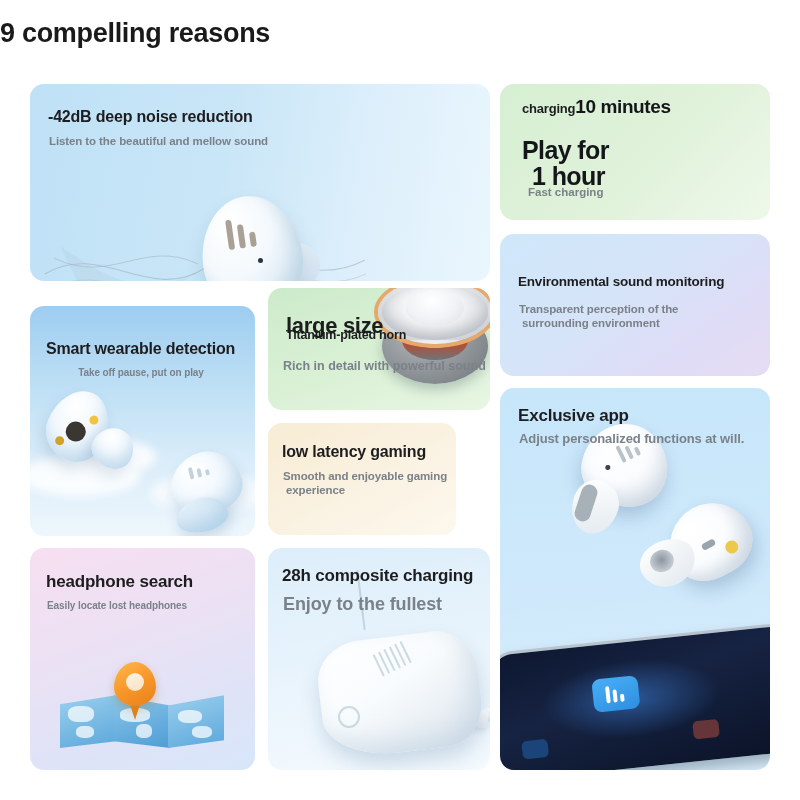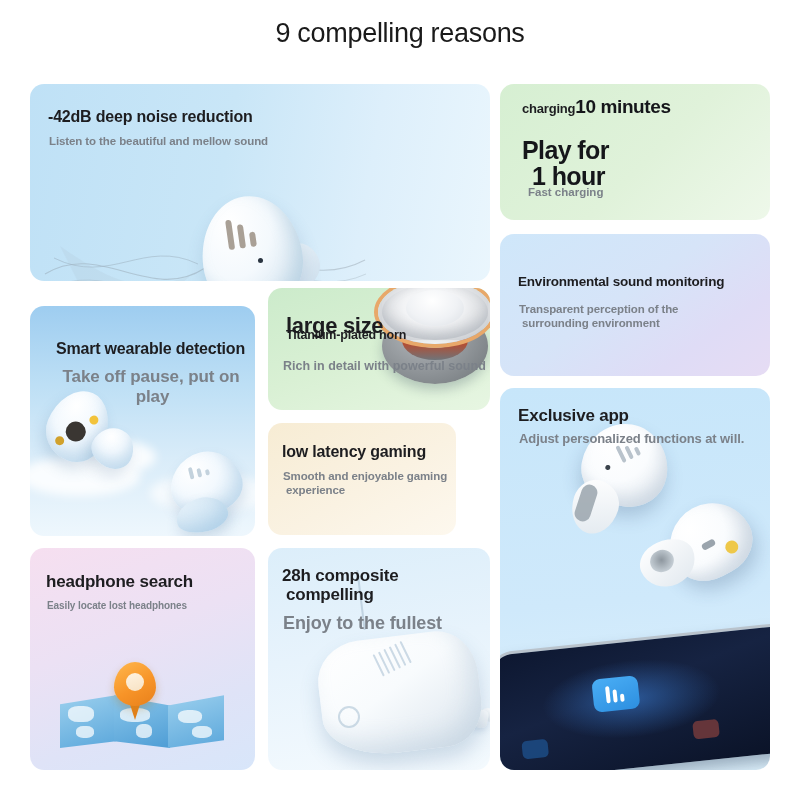"9 compelling reasons" .page-title { font-weight: normal -> bold; text-align: center -> left }
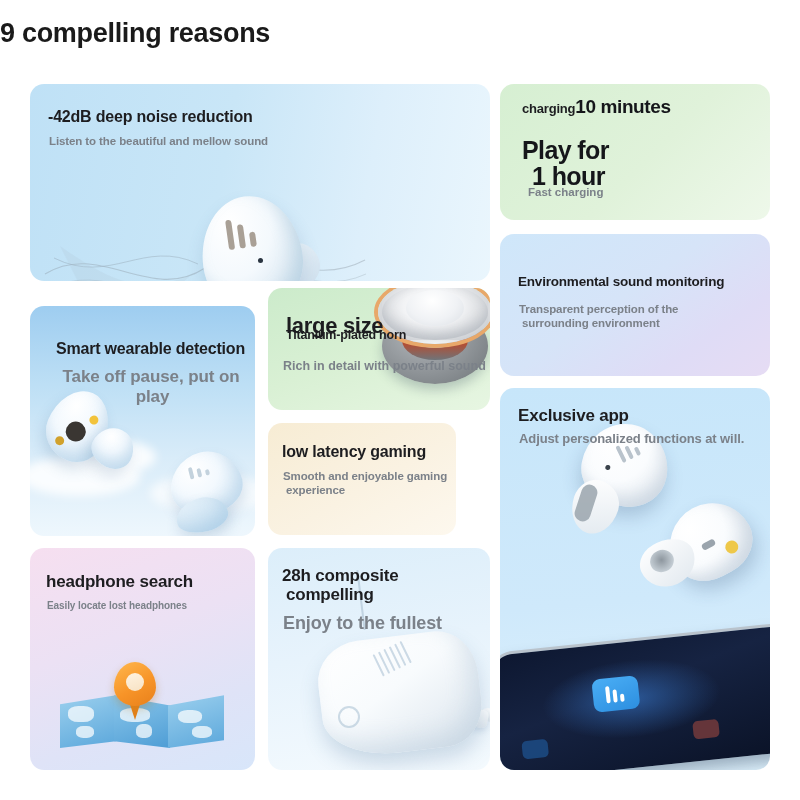"Take off pause, put on" div.c-sub { font-size: 17px -> 10px }
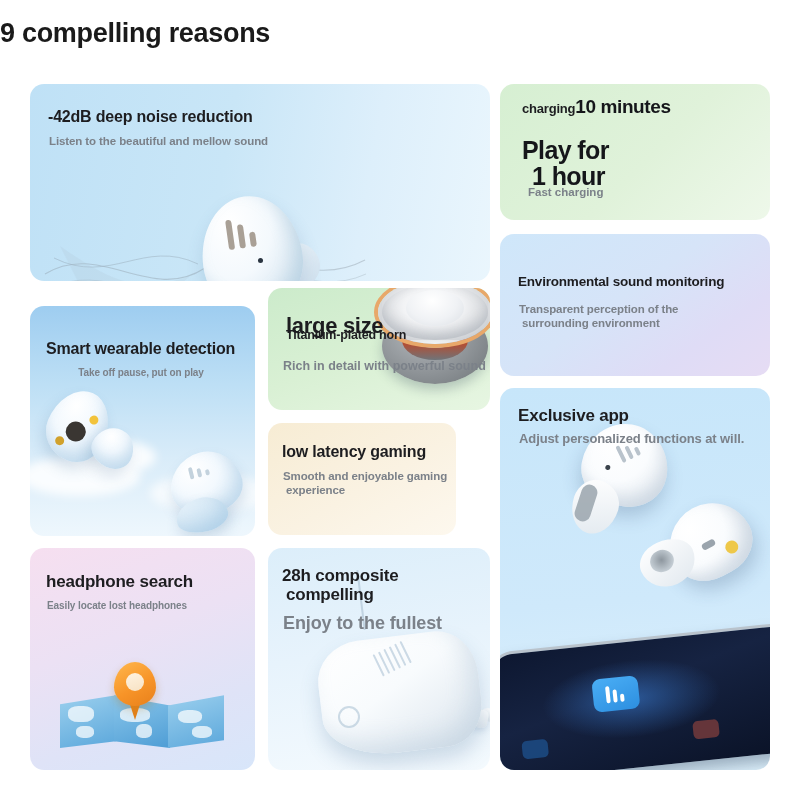"28h composite compelling" div.c-title { text: compelling -> charging }
